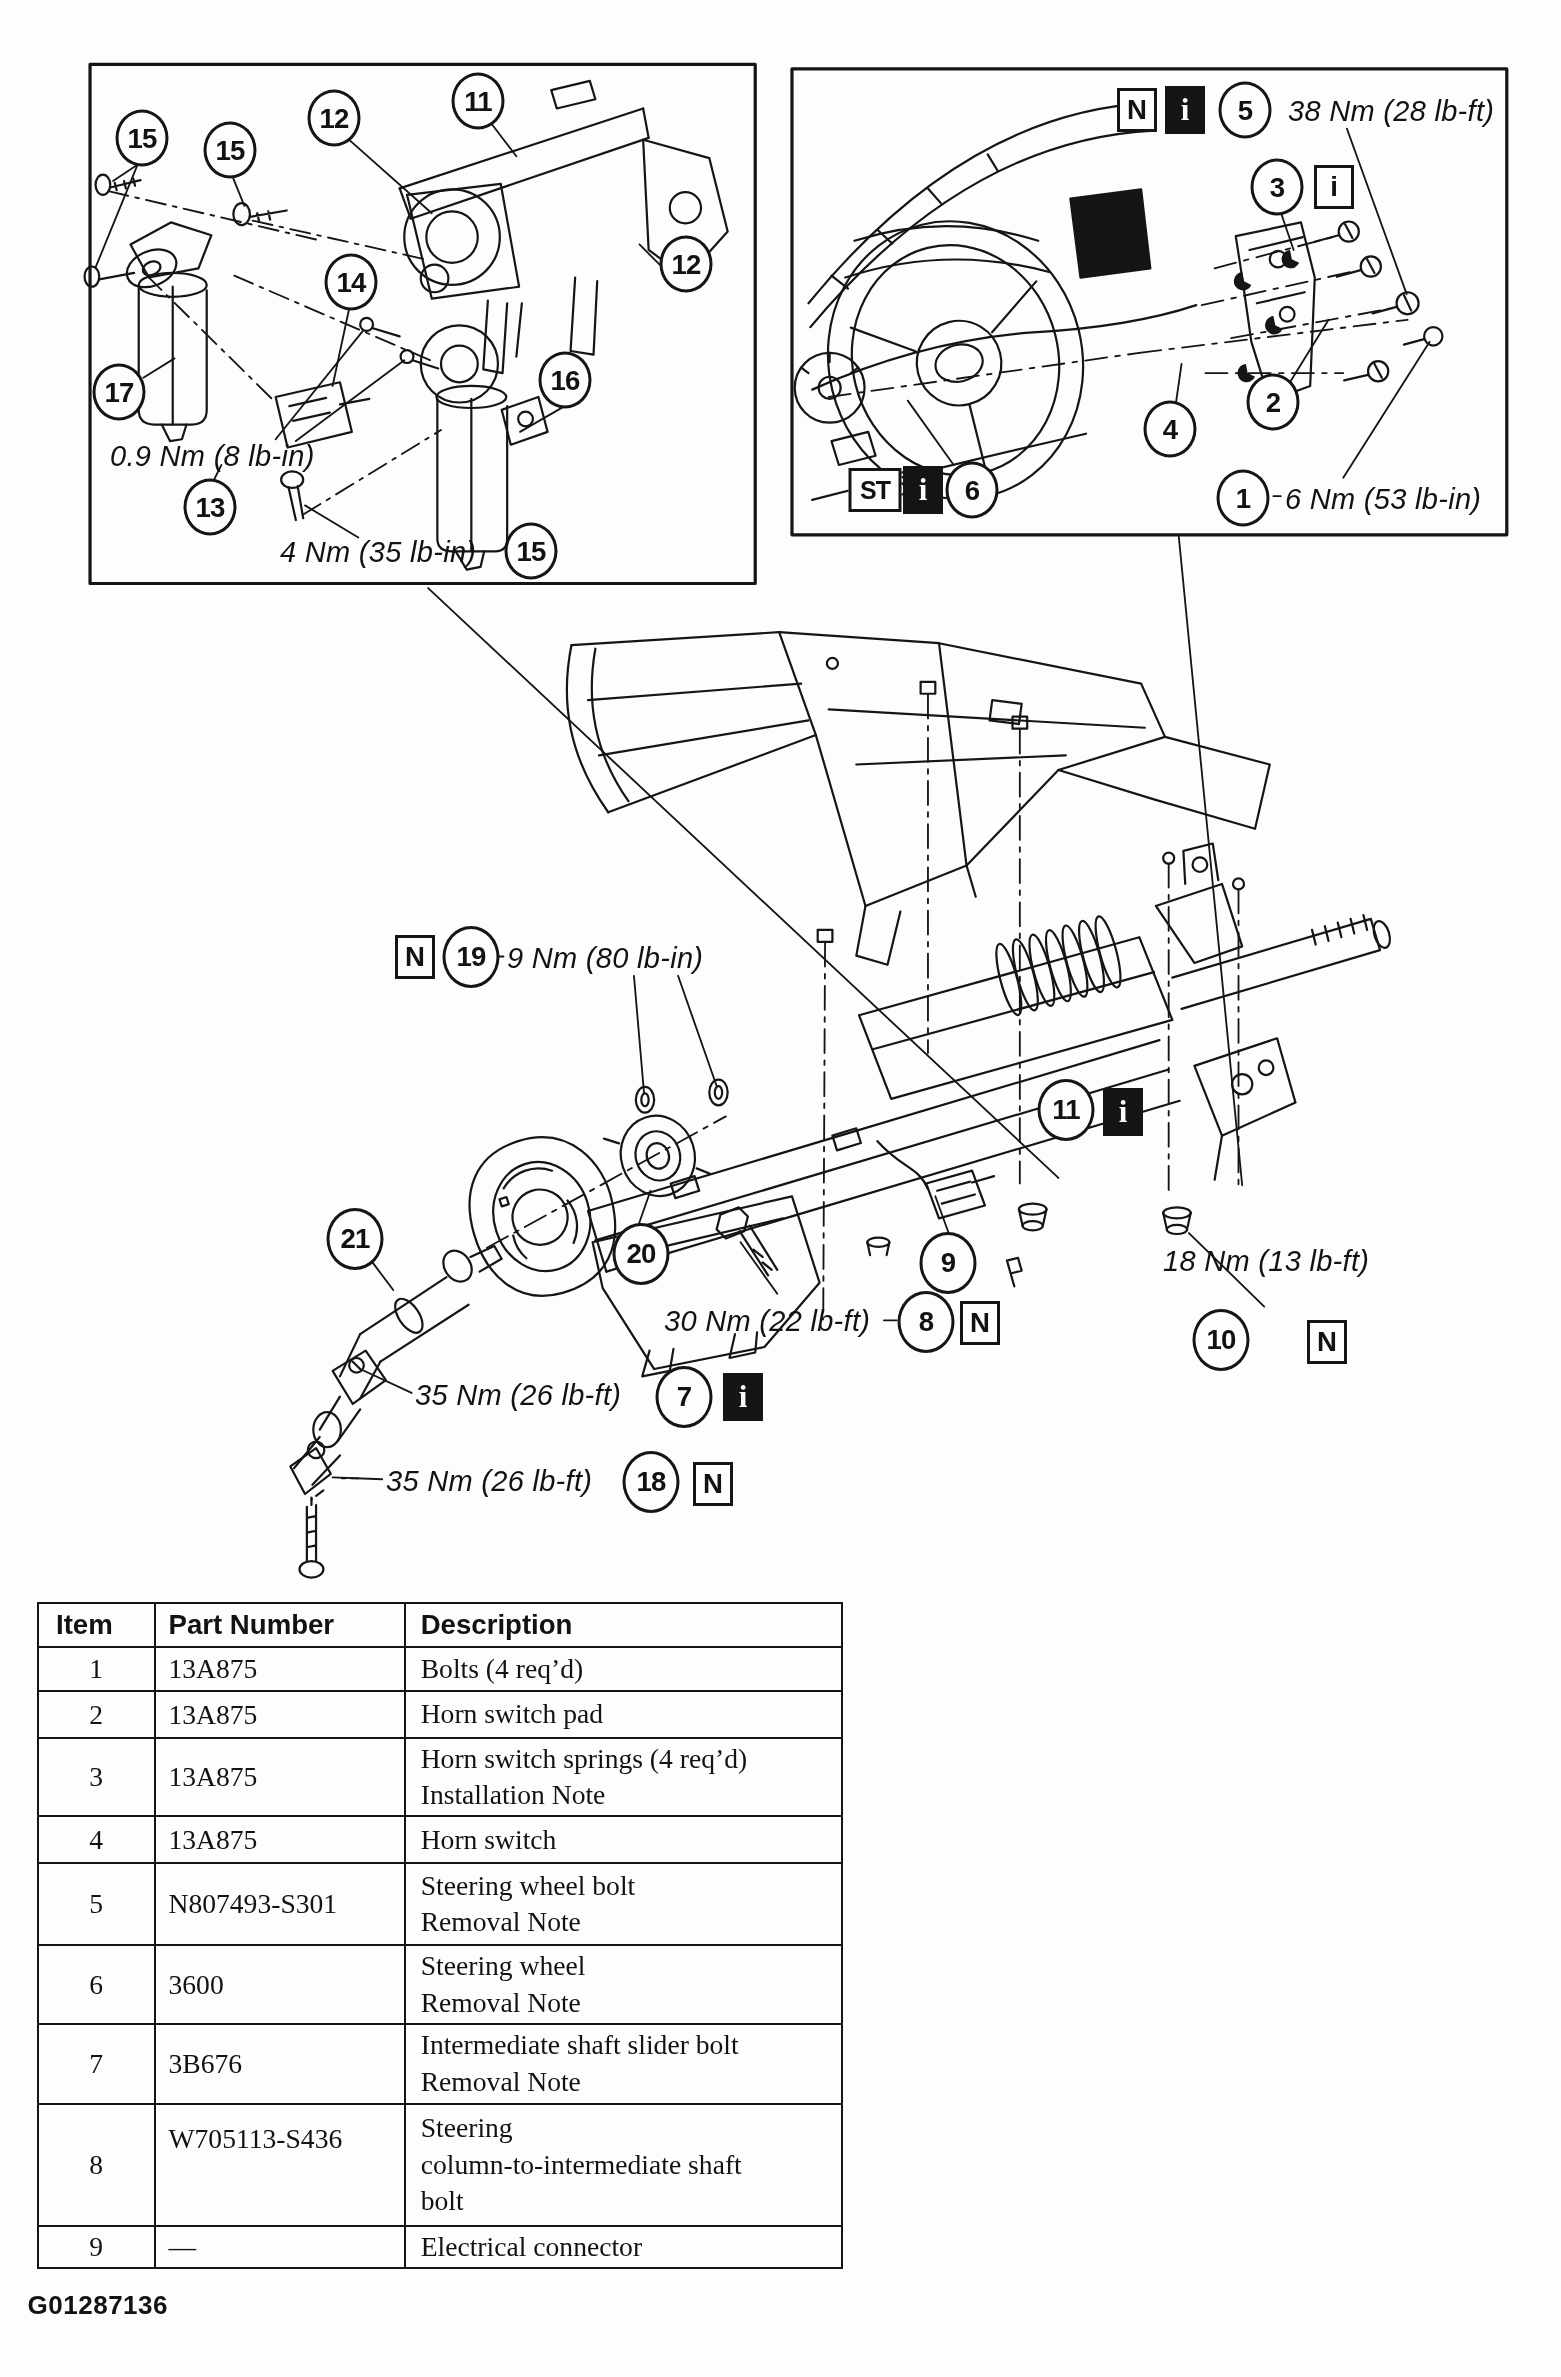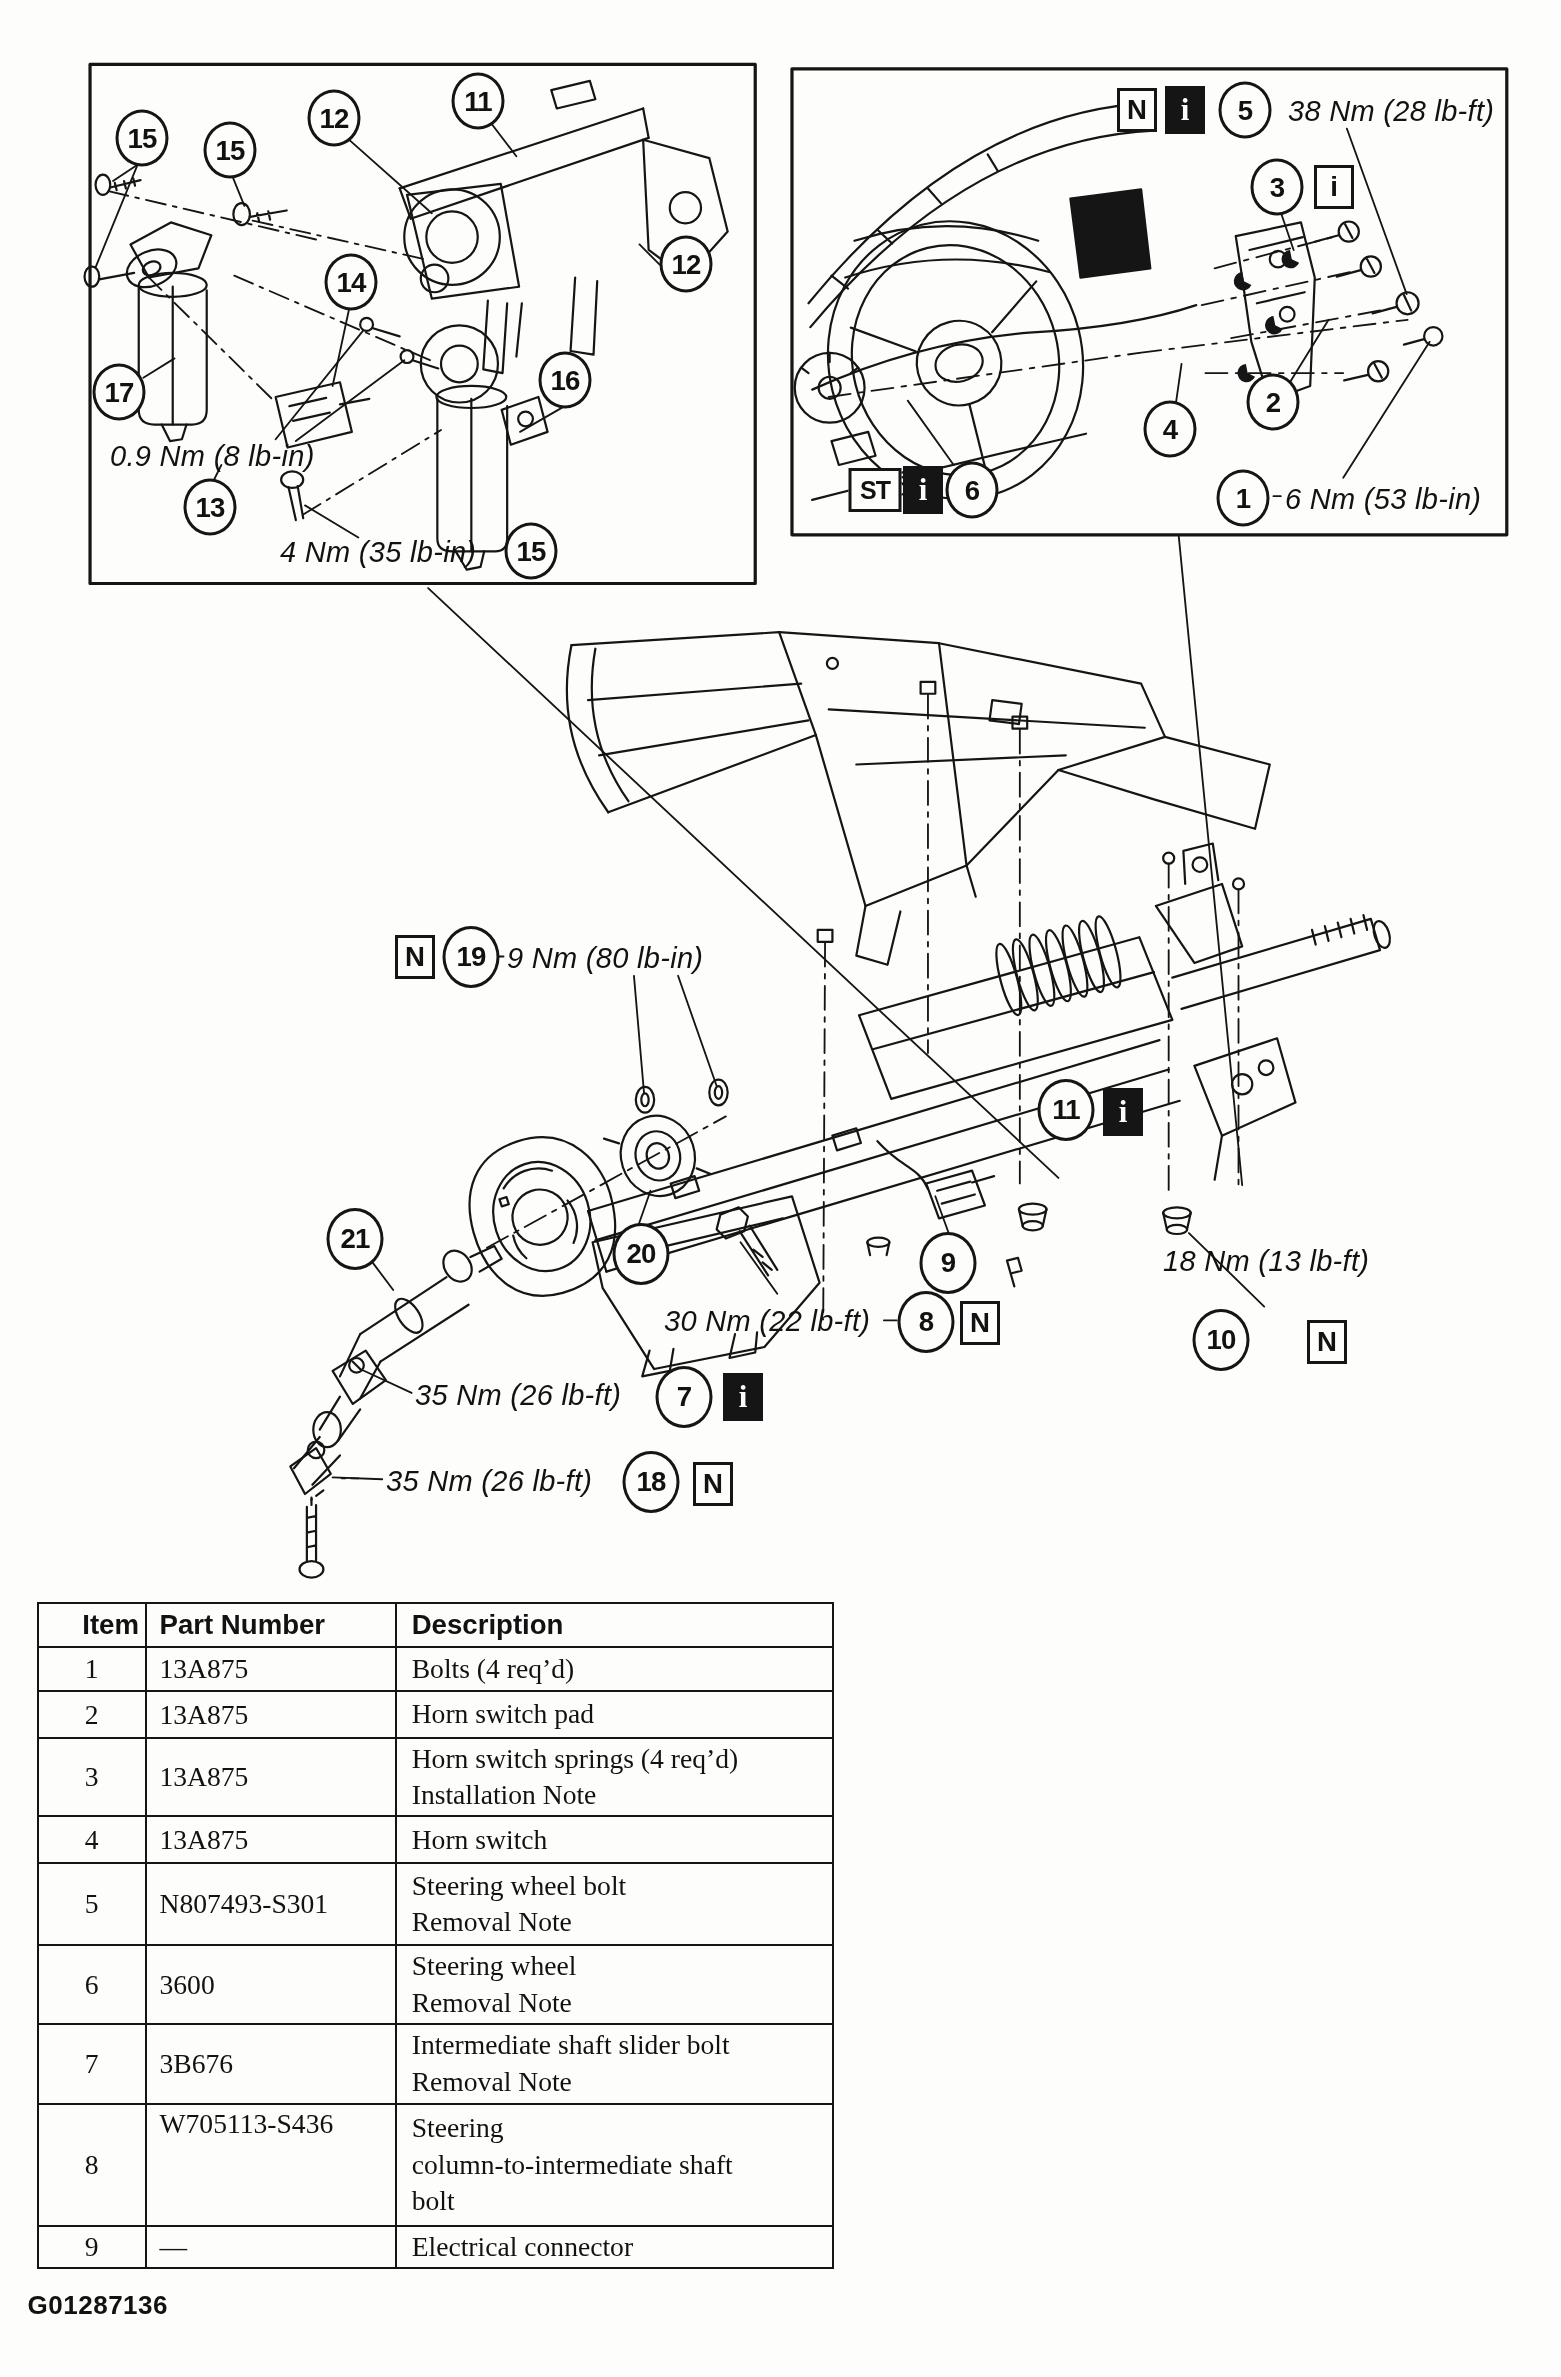"Item" #parts-table th.c-item { padding-left: 8px -> 17px; text-align: right -> left }
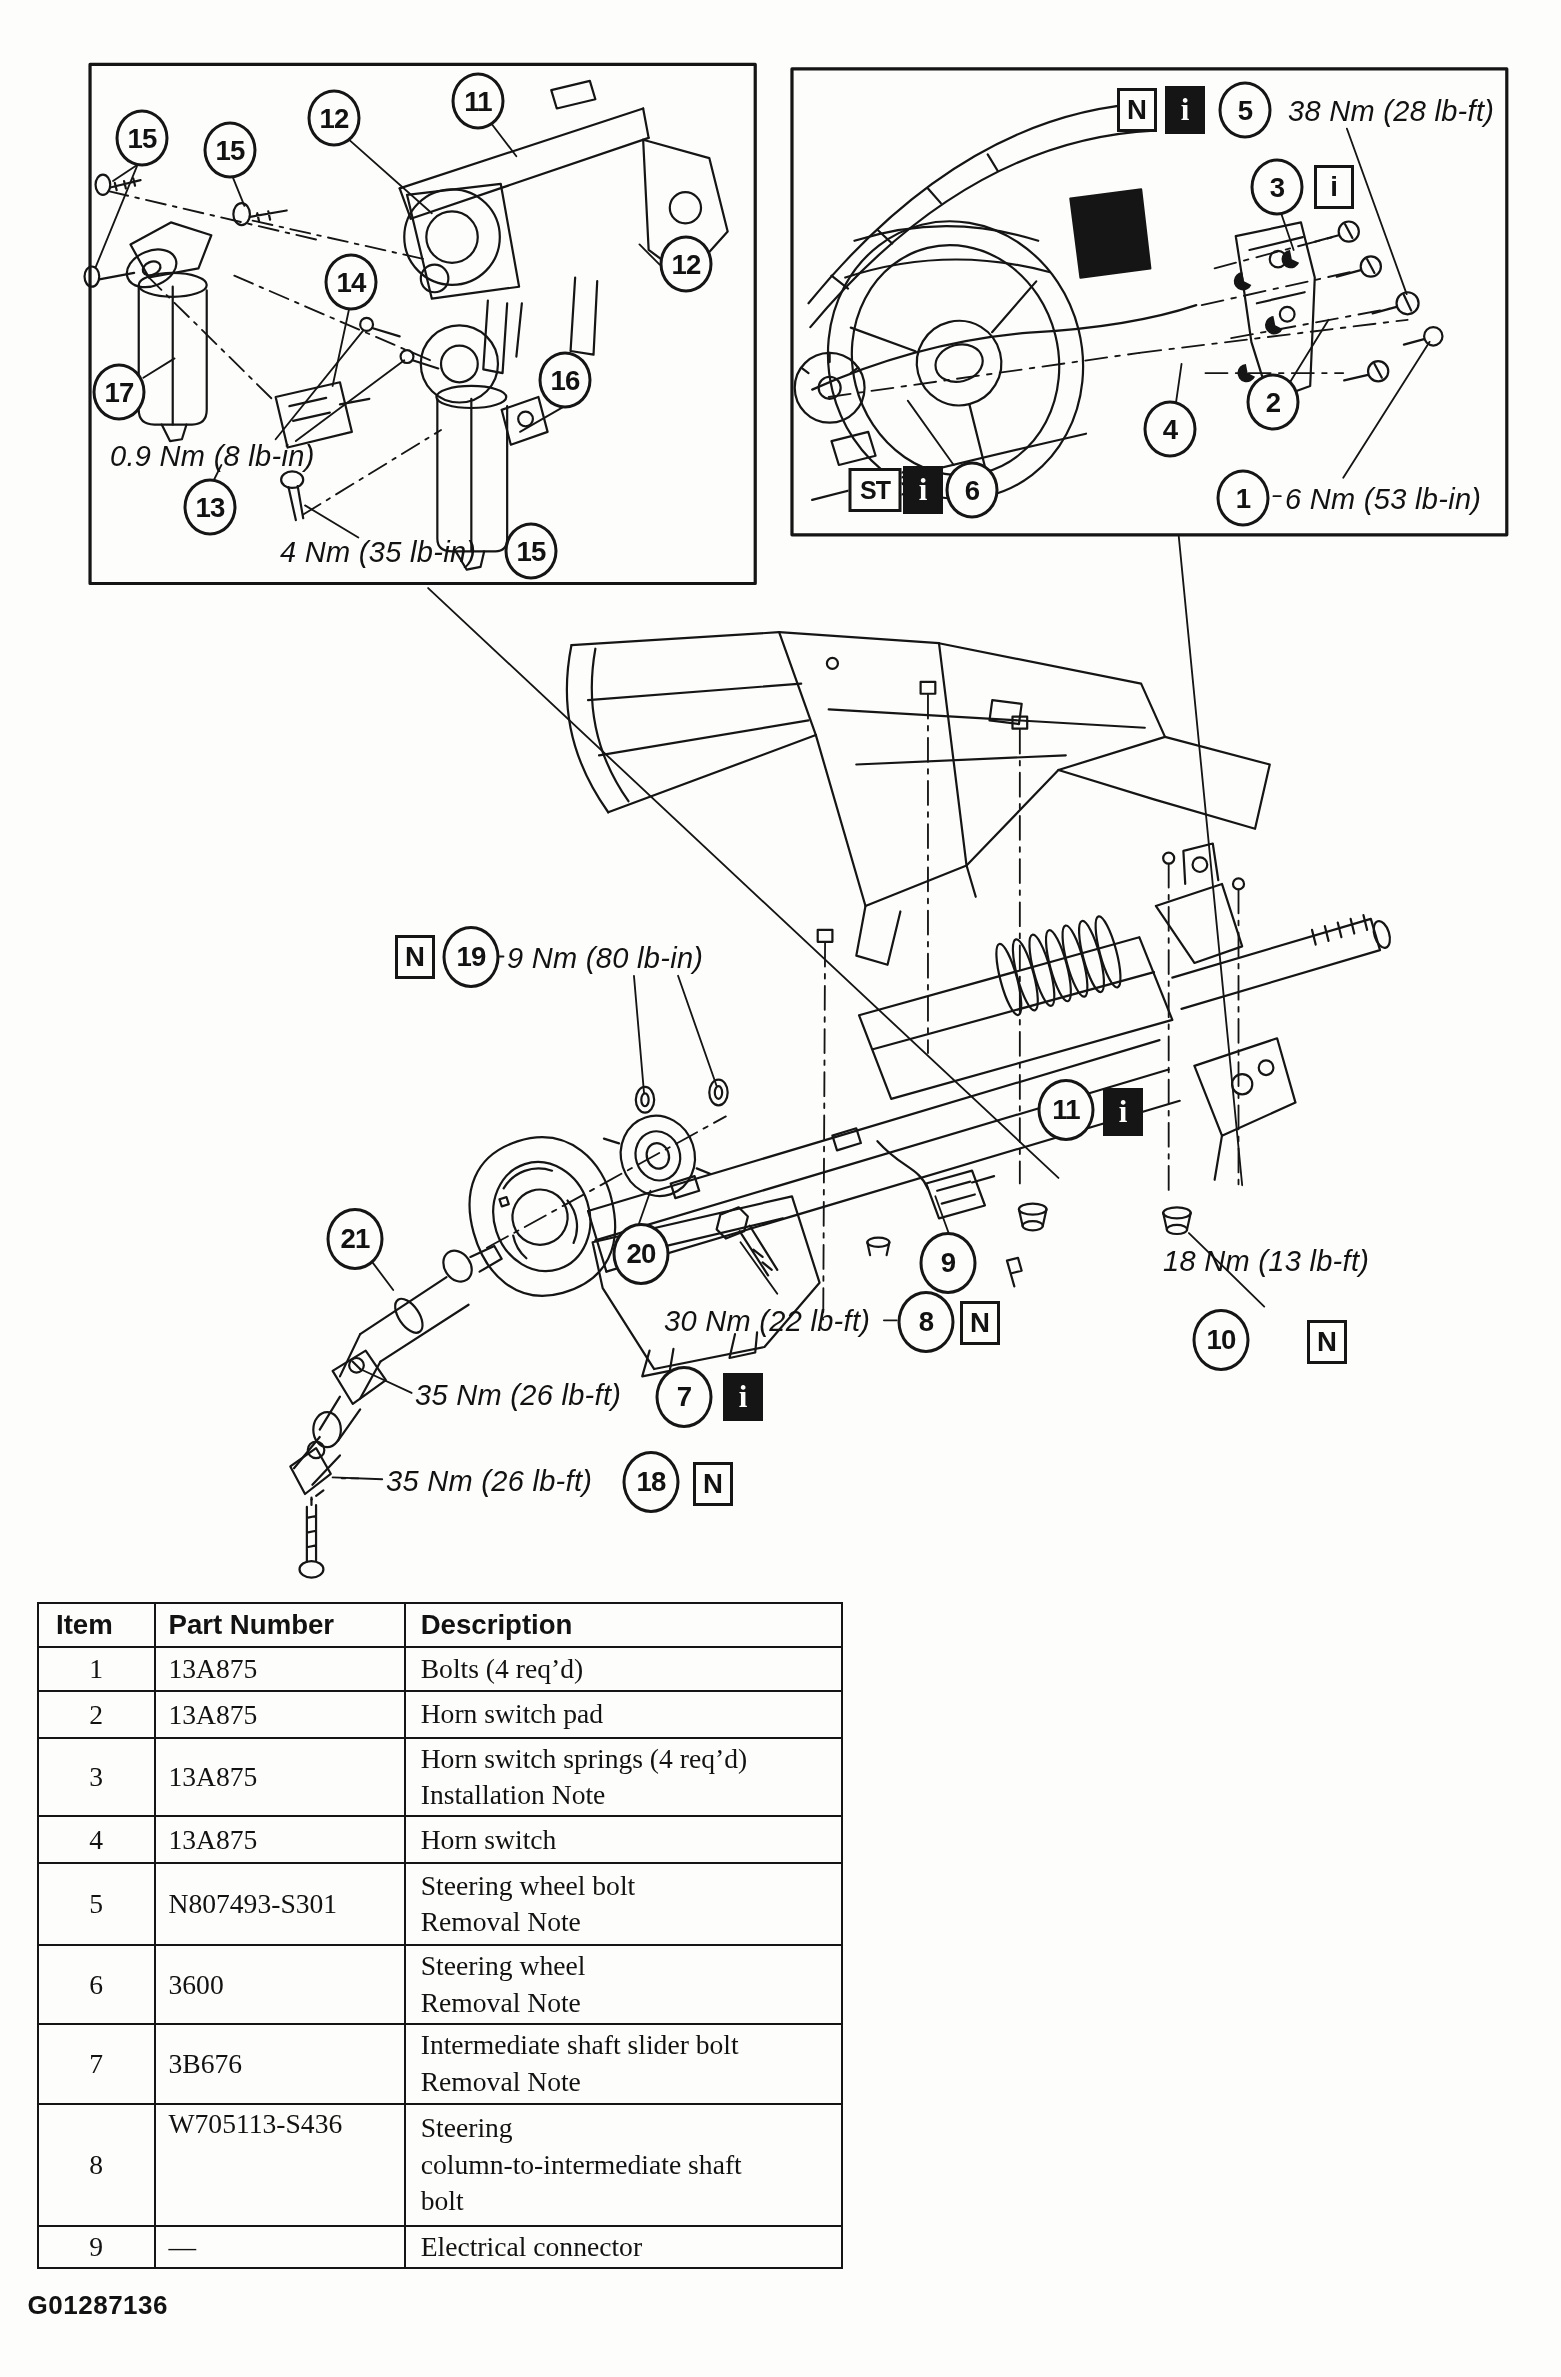"W705113-S436" td.c-part { padding-top: 3px -> 18px }
